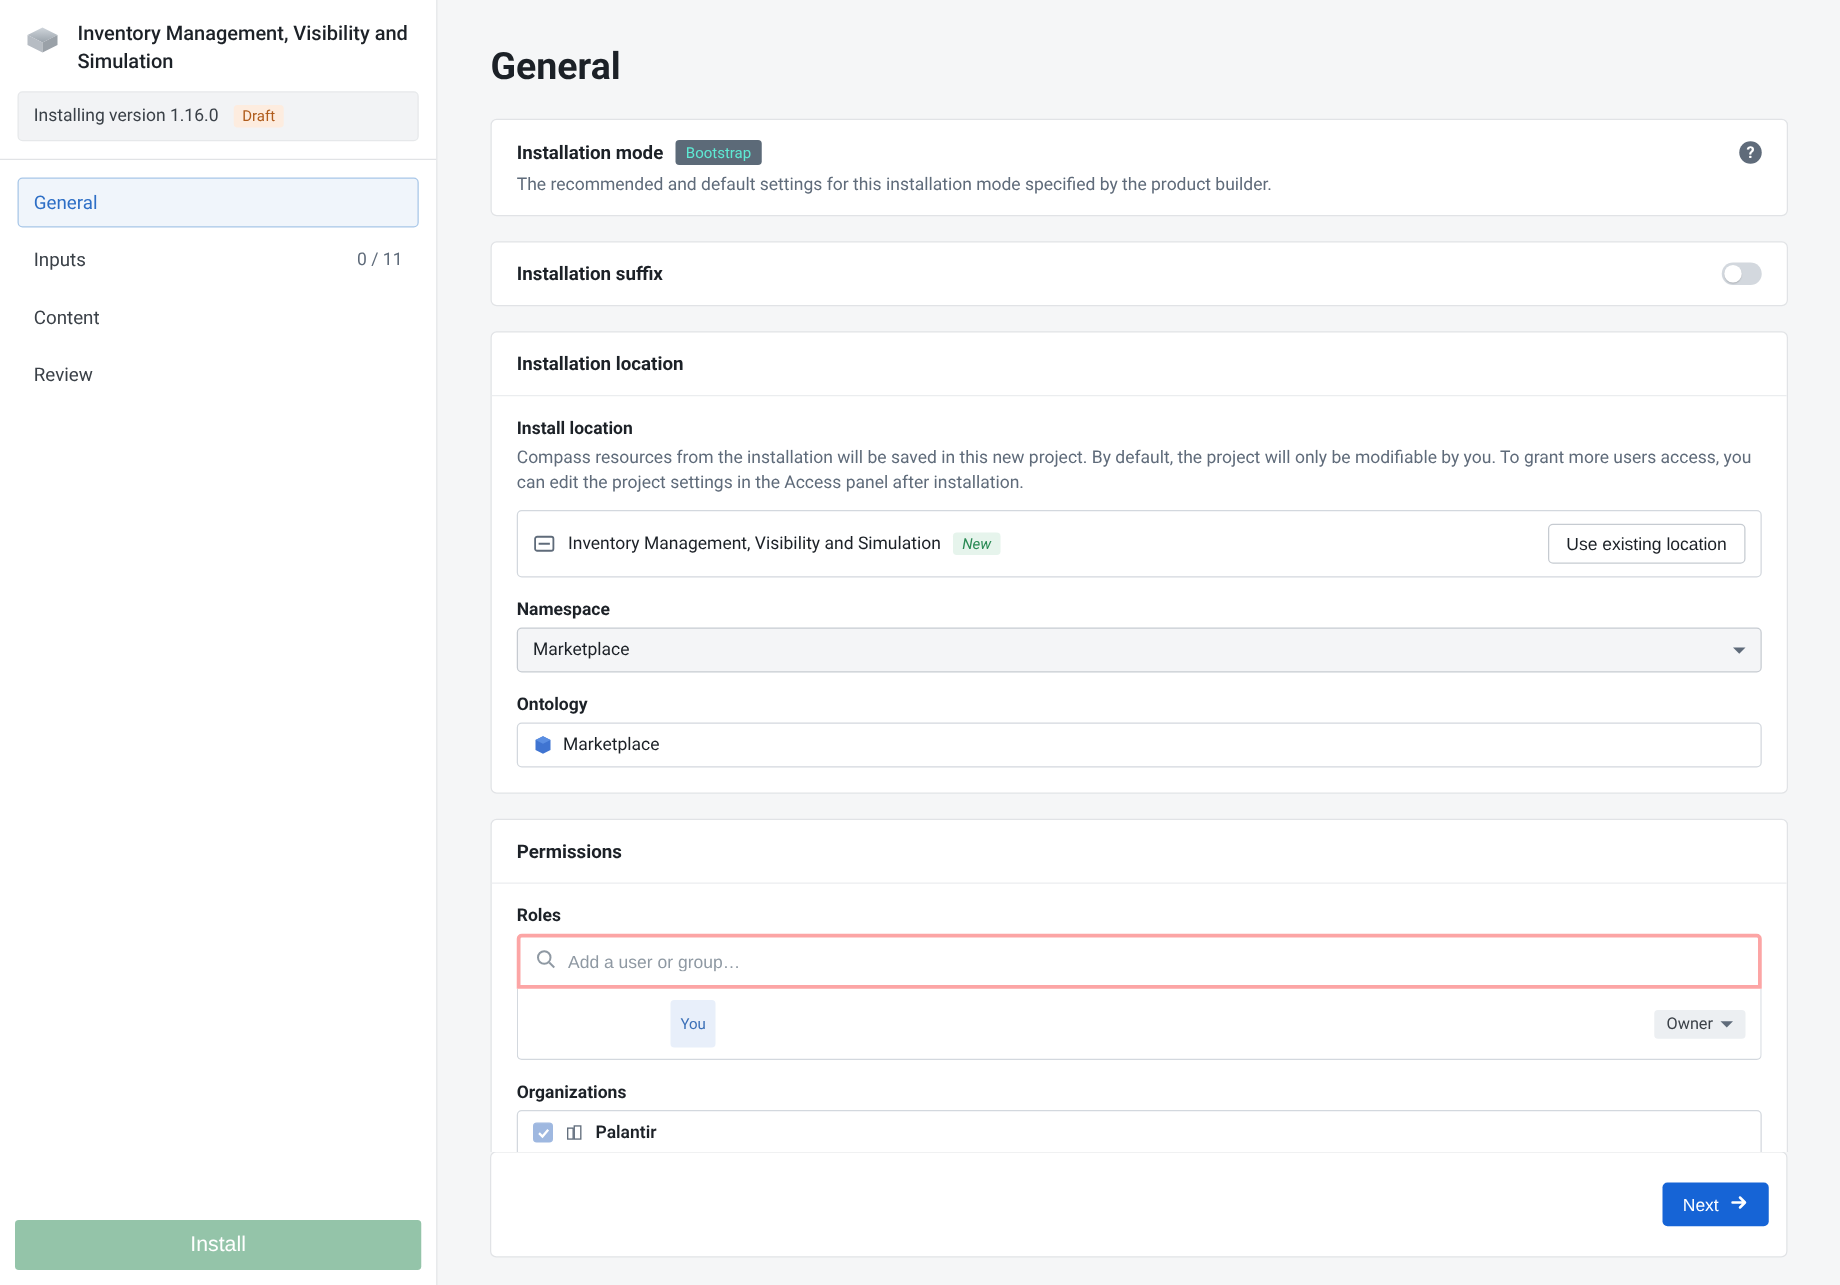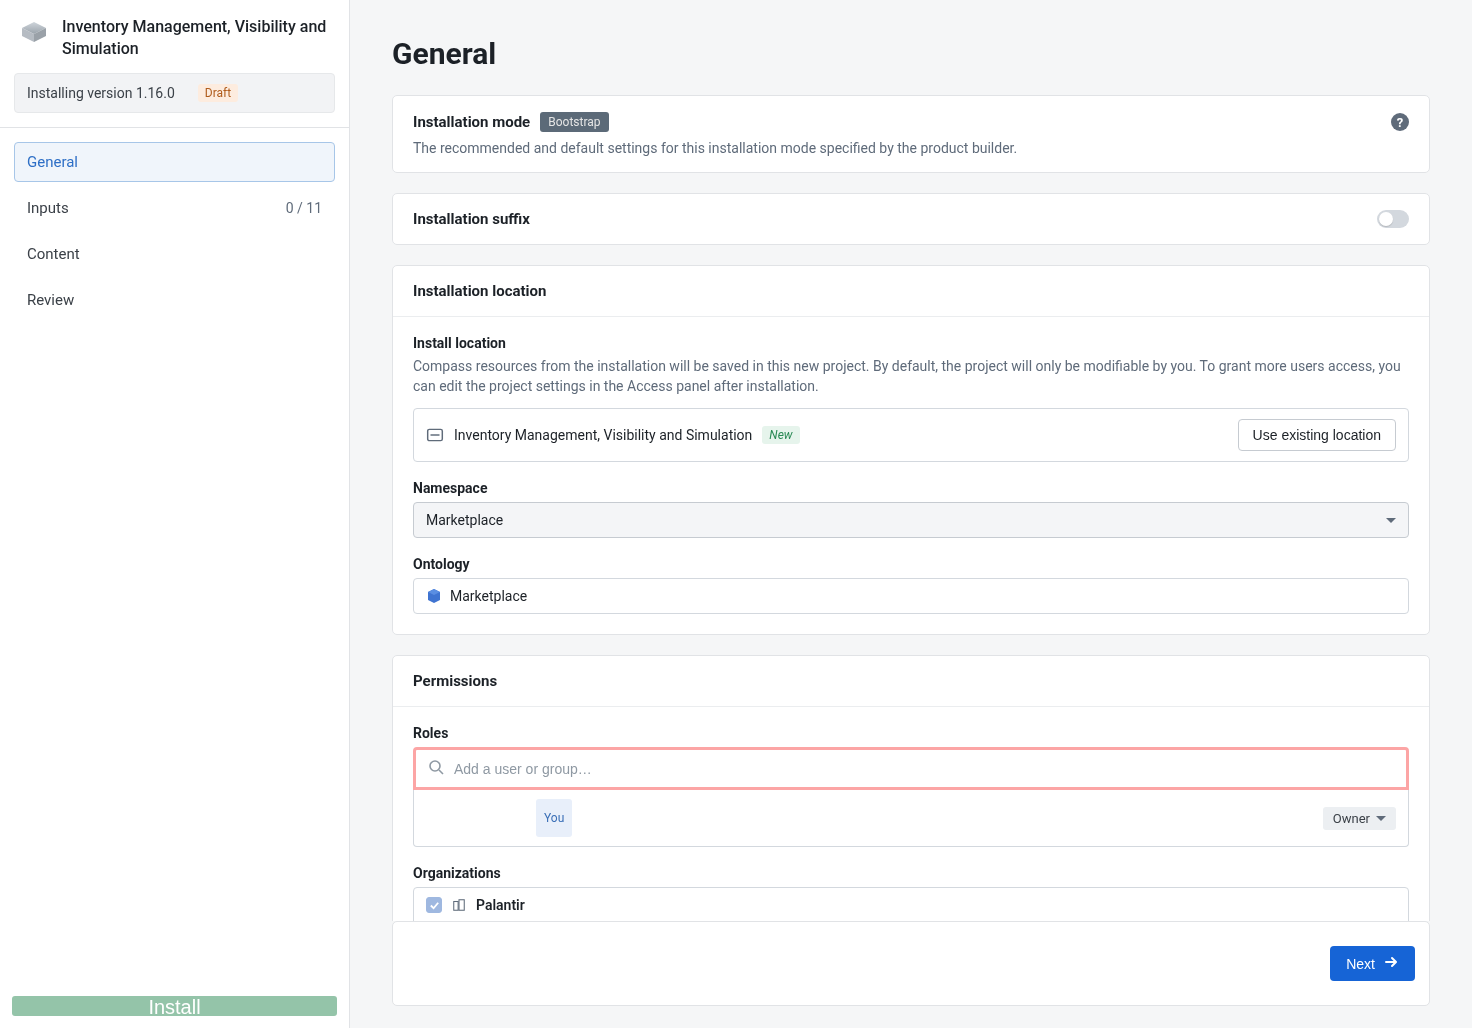"Installing version 1.16.0" .version-bar { gap: 23px -> 12px }
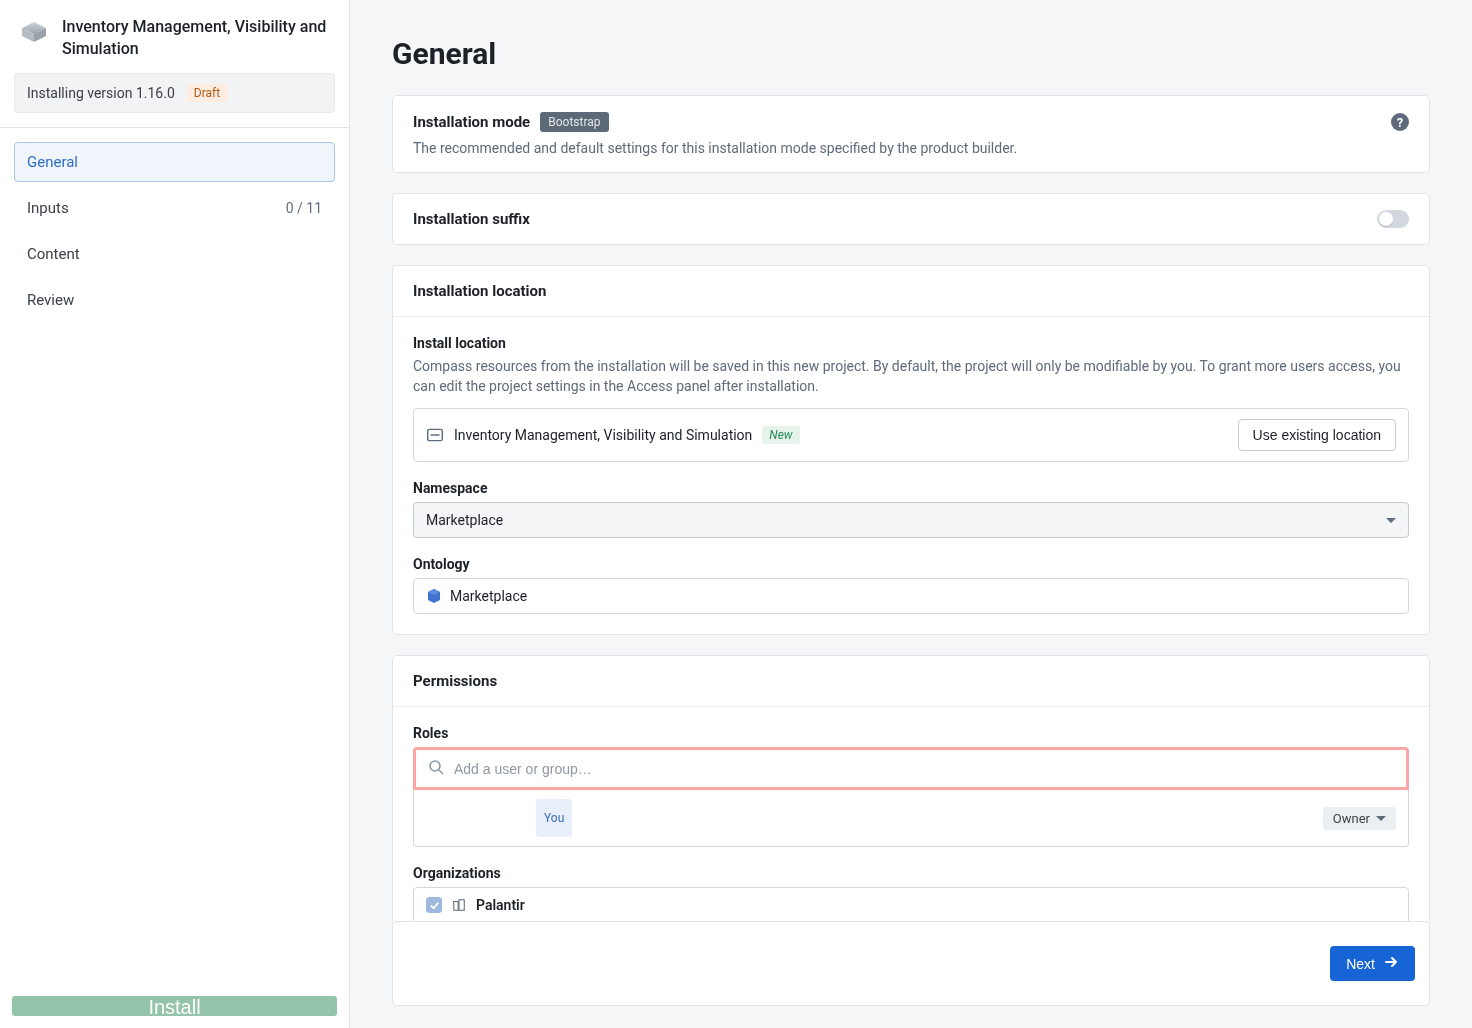"Bootstrap" .badge.bootstrap { color: #e5e5e5 -> #5eead4 }
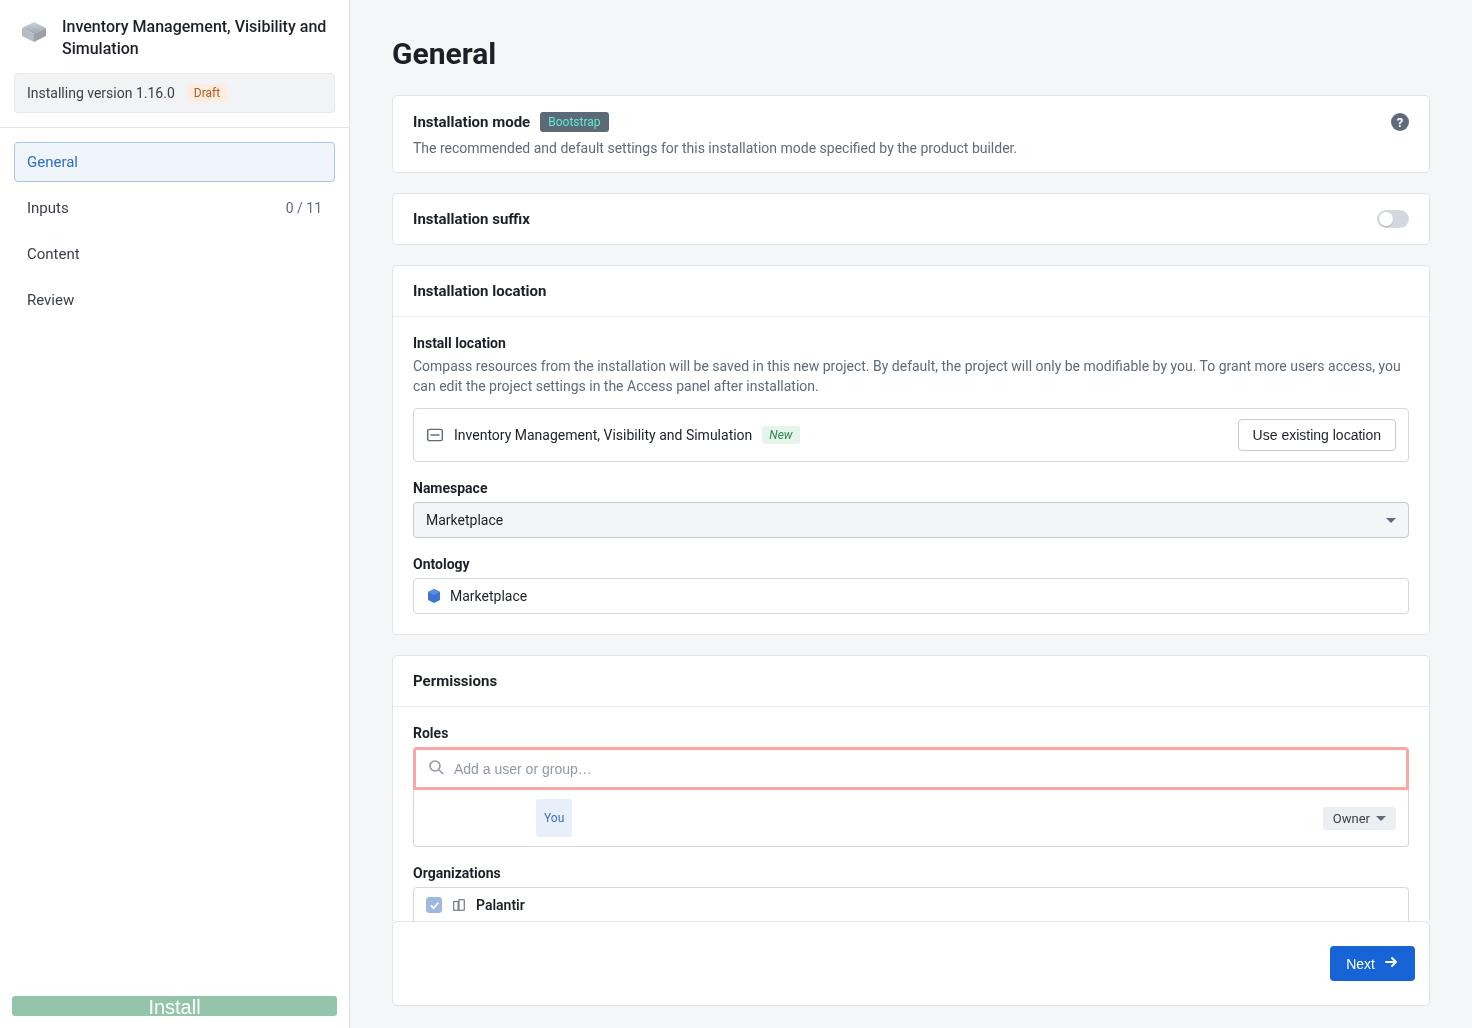"Install" .install-btn { font-size: 20px -> 17px; height: 20px -> 40px }
